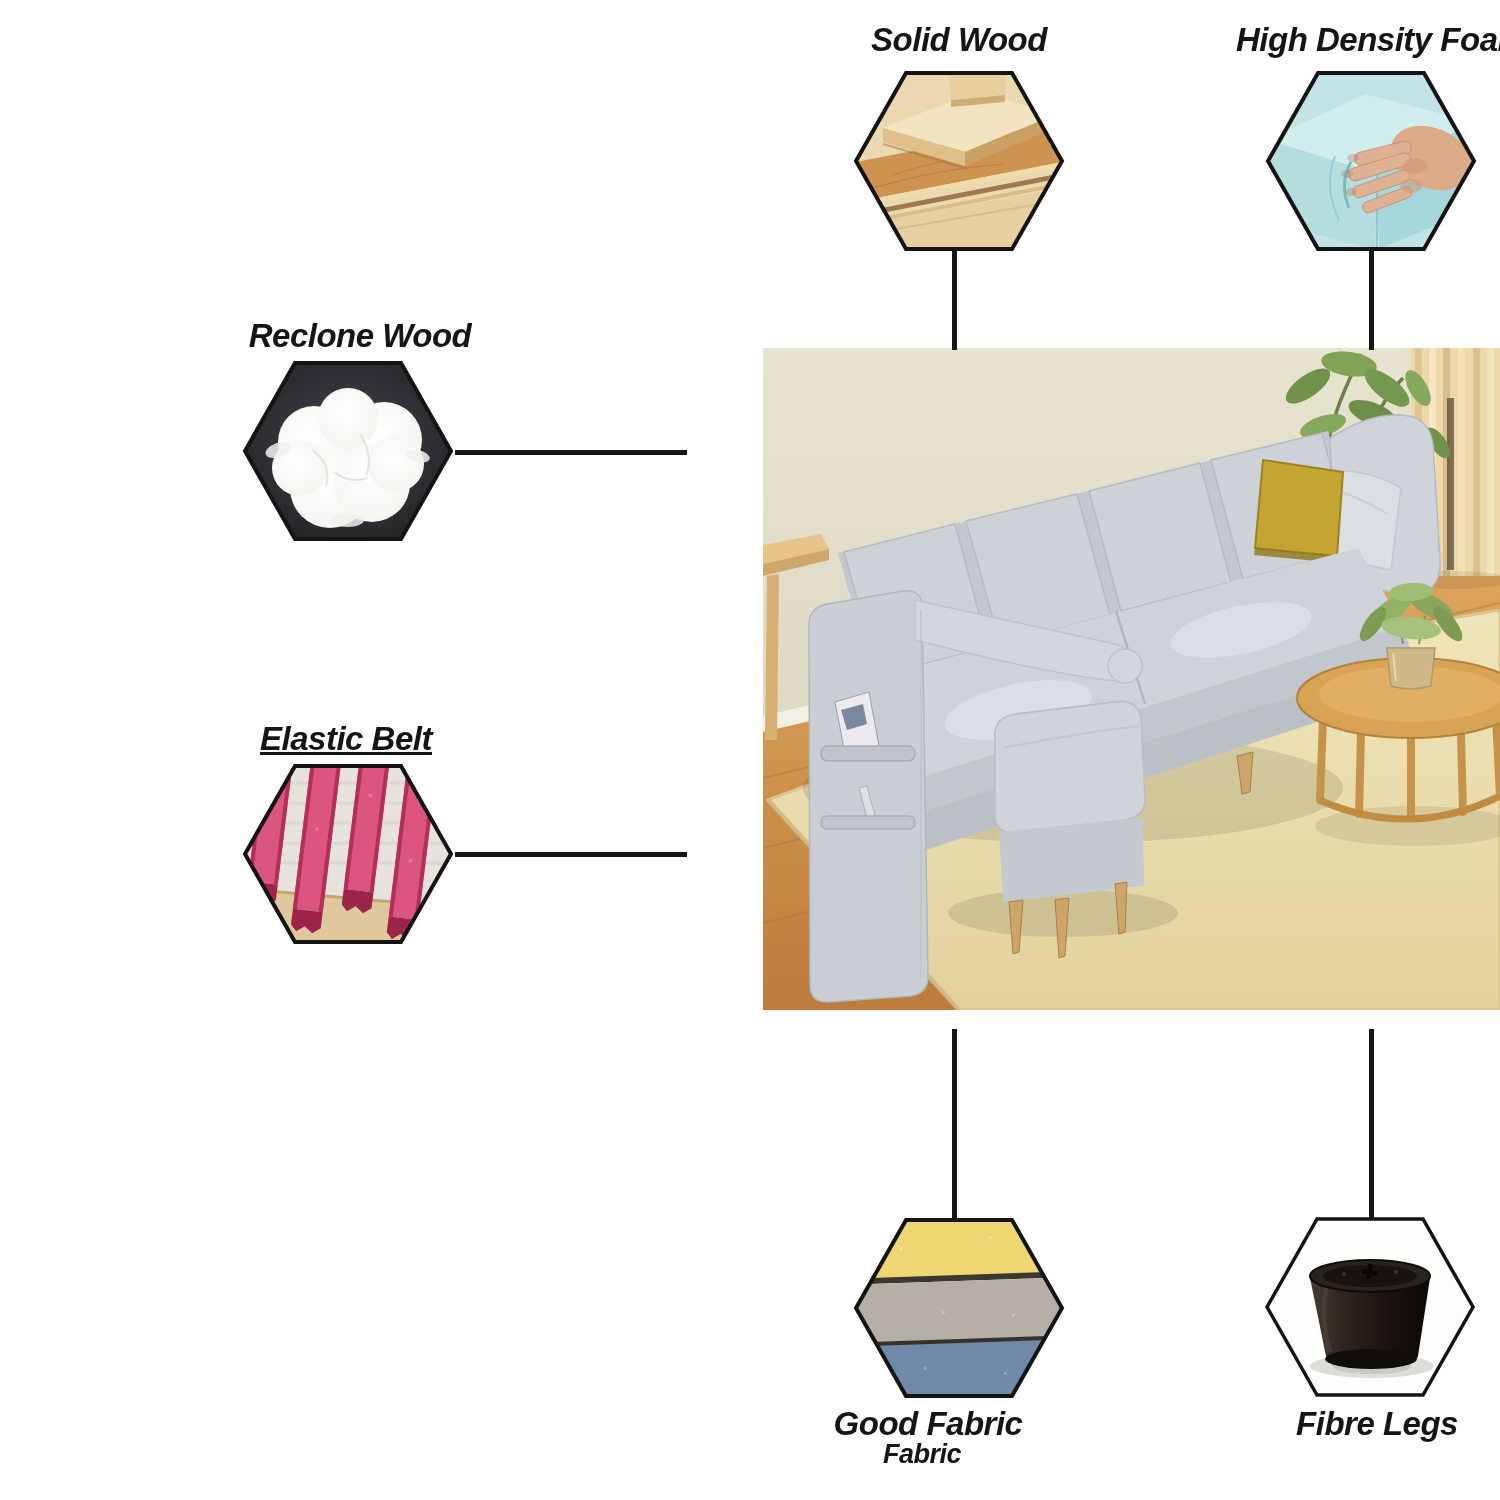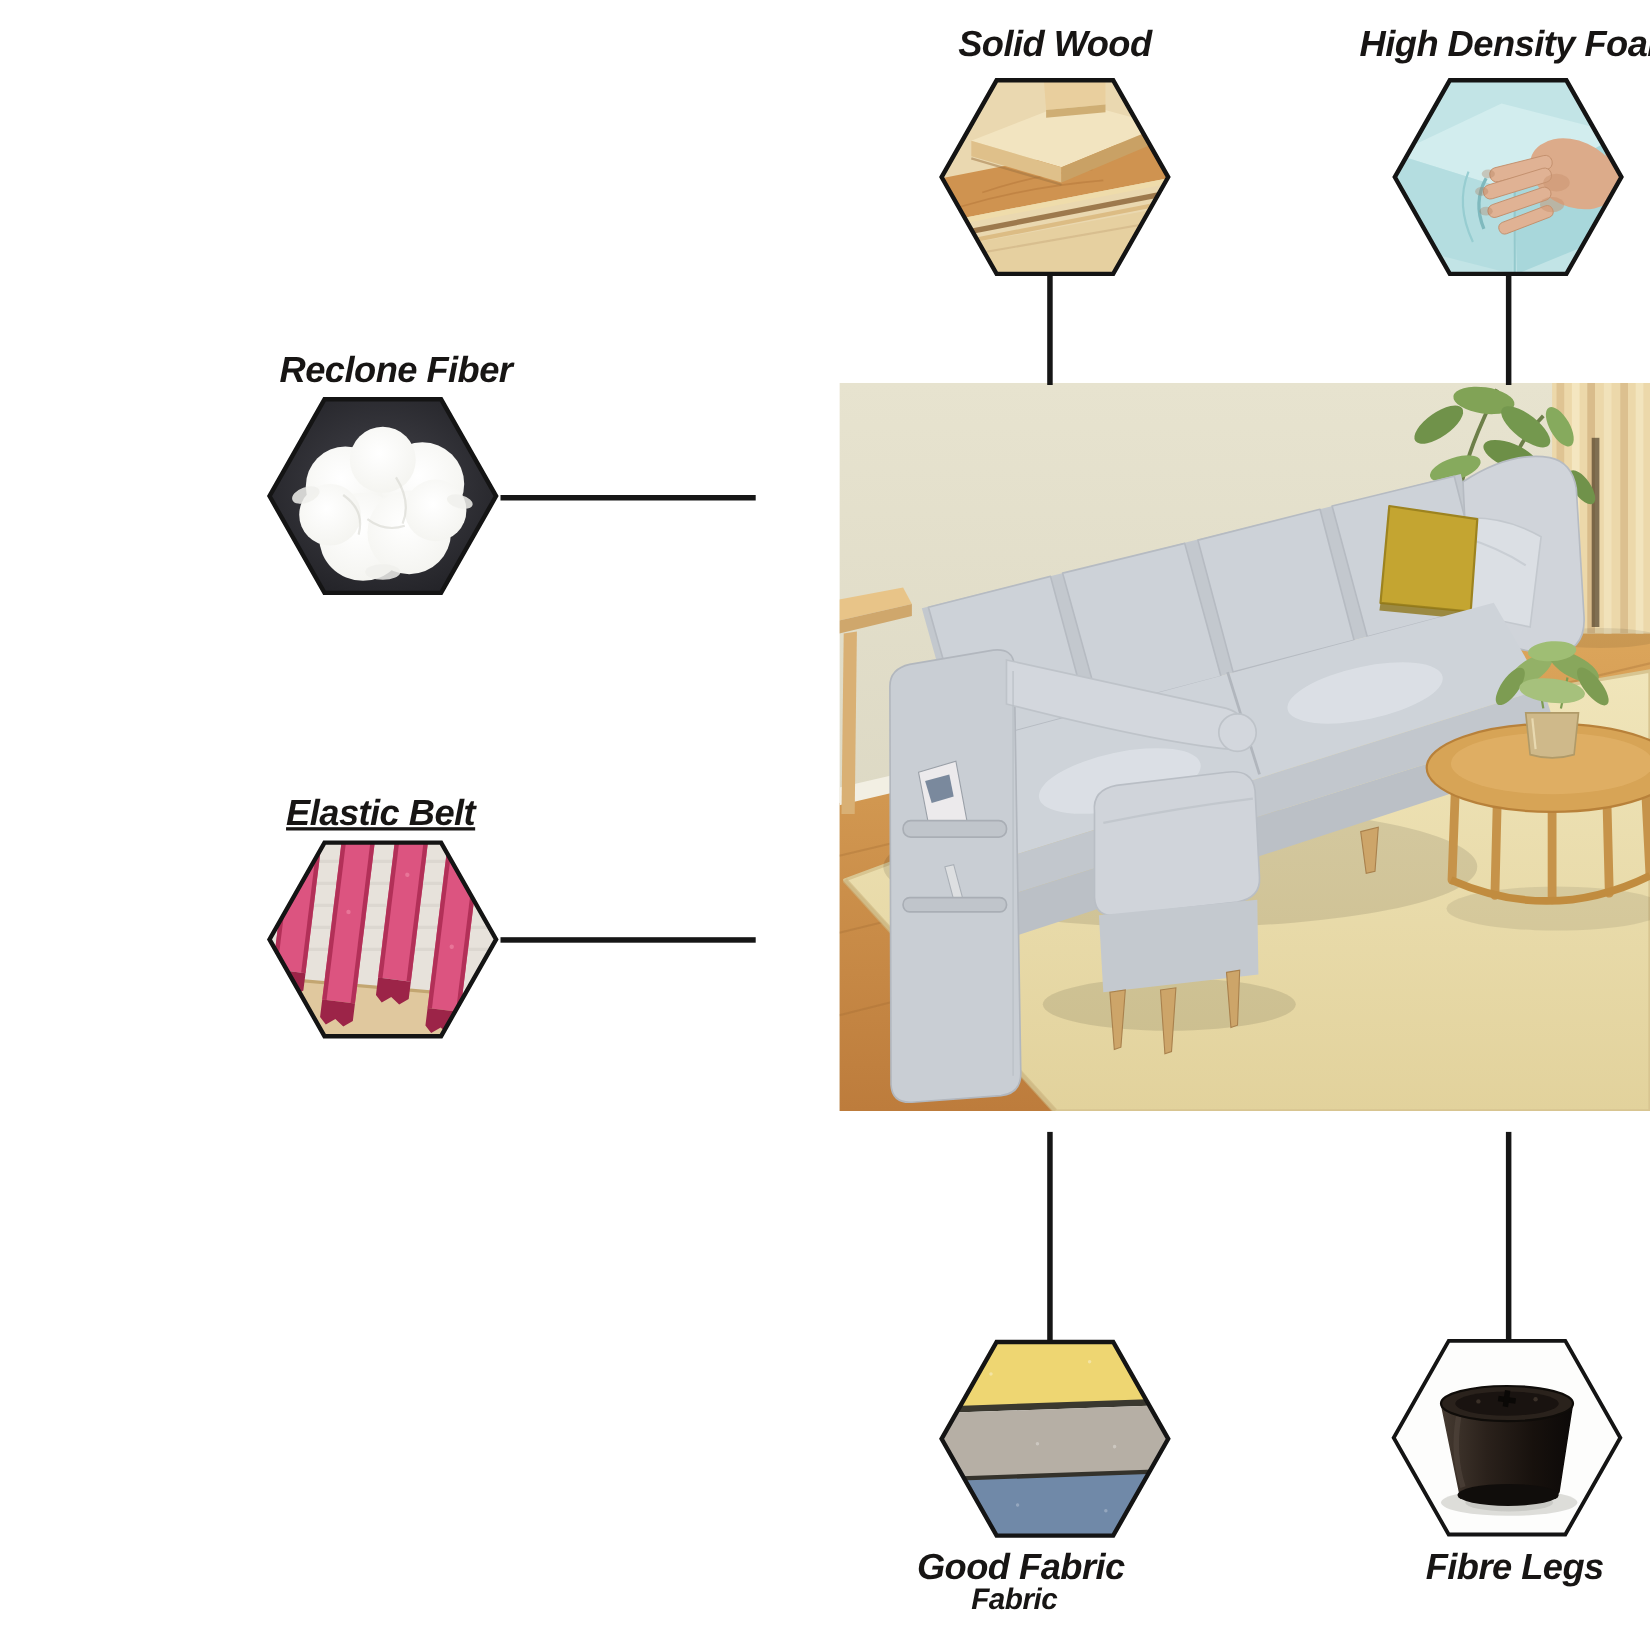"Reclone Fiber" div.feature-label { text: Fiber -> Wood }
